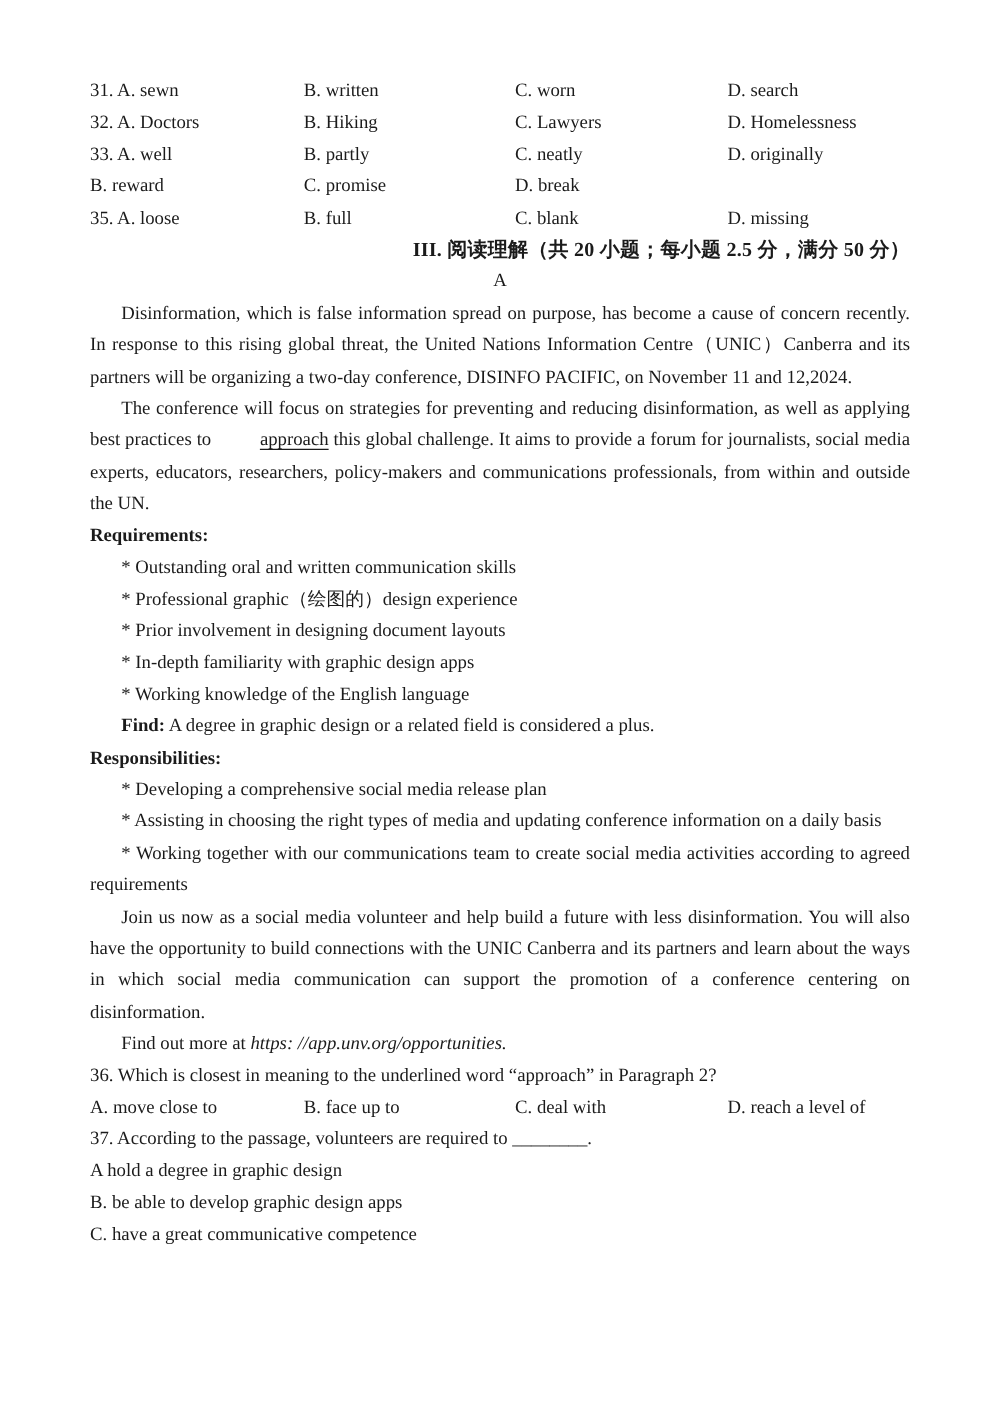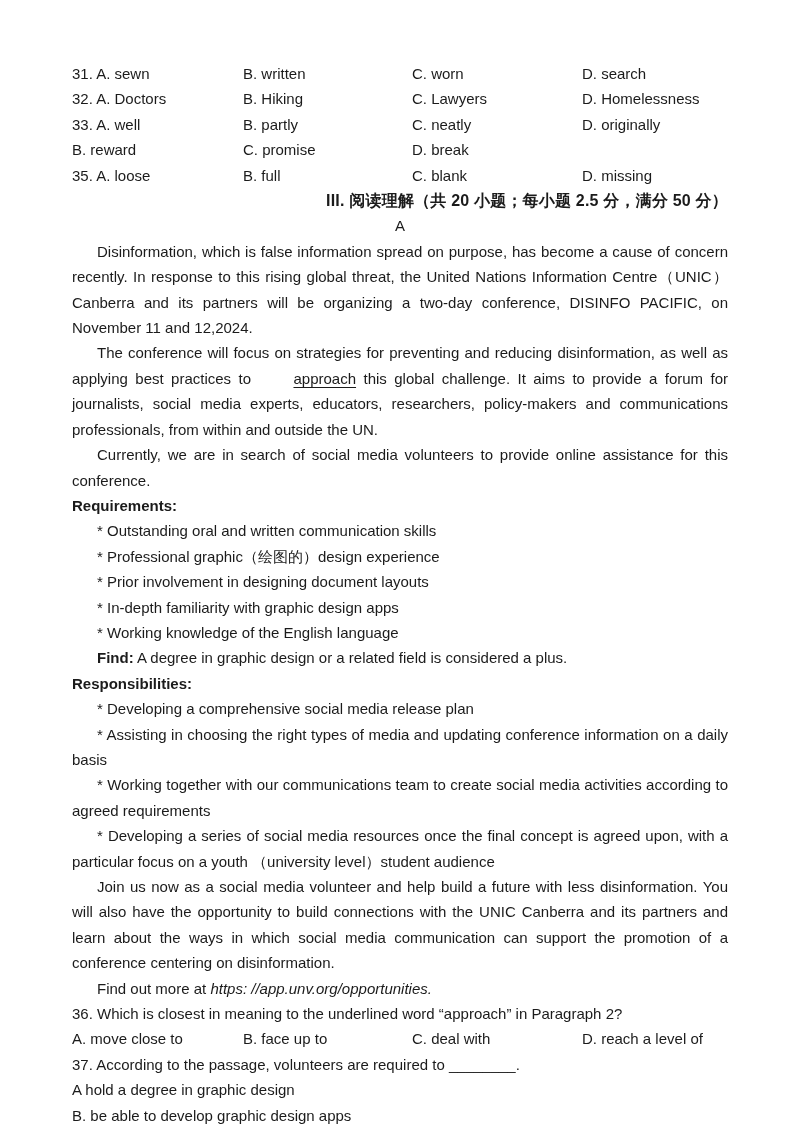"31. A. sewn" .page { font-family: Liberation Sans, sans-serif -> Liberation Serif, serif }
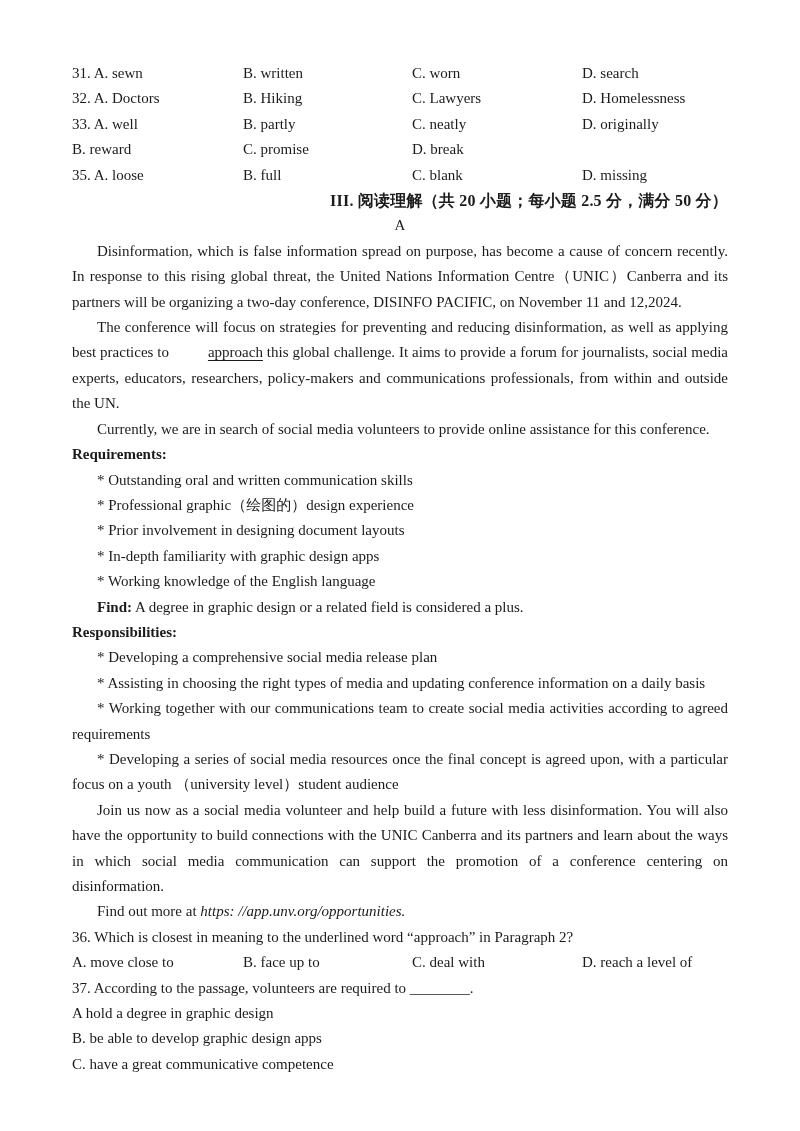"Currently, we are in search" p.para { html: <p>Currently, we are in search of social media volunteers to provide online assistance for this conference.</p> -> none }
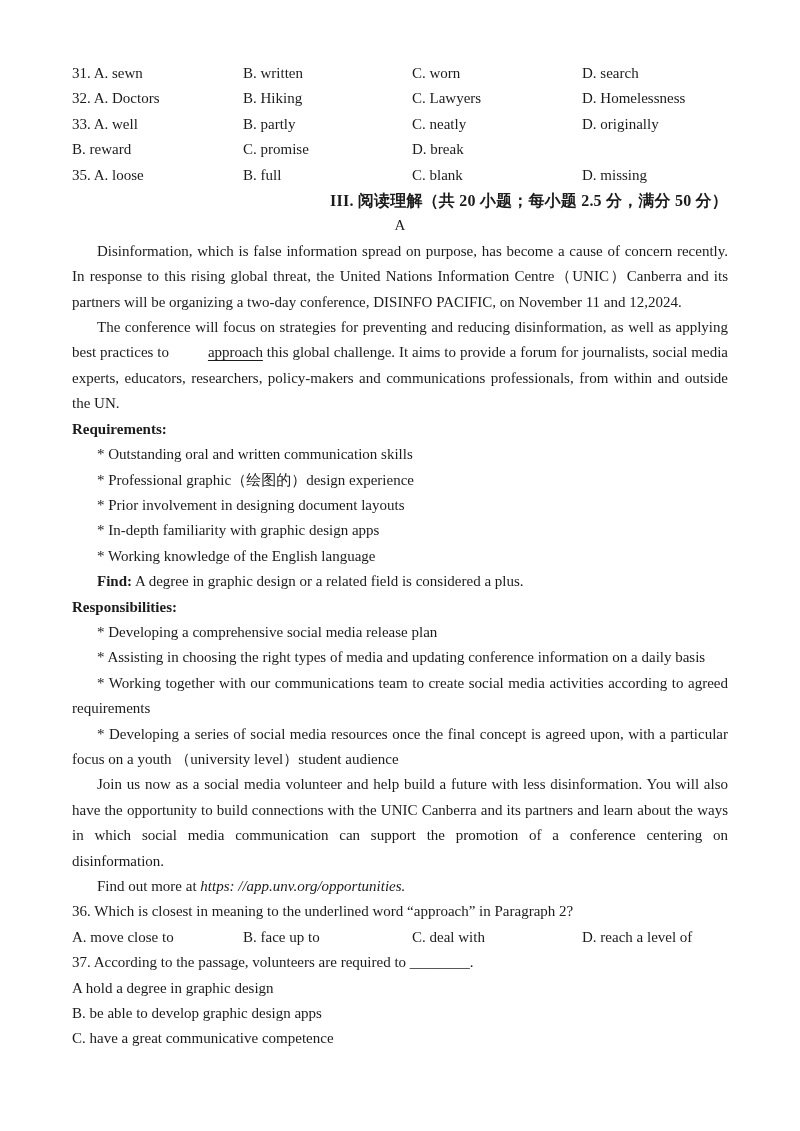"* Developing a series of" p.para { html: <p>* Developing a series of social media resources once the final concept is agreed upon, with a particular focus on a youth （university level）student audience</p> -> none }
